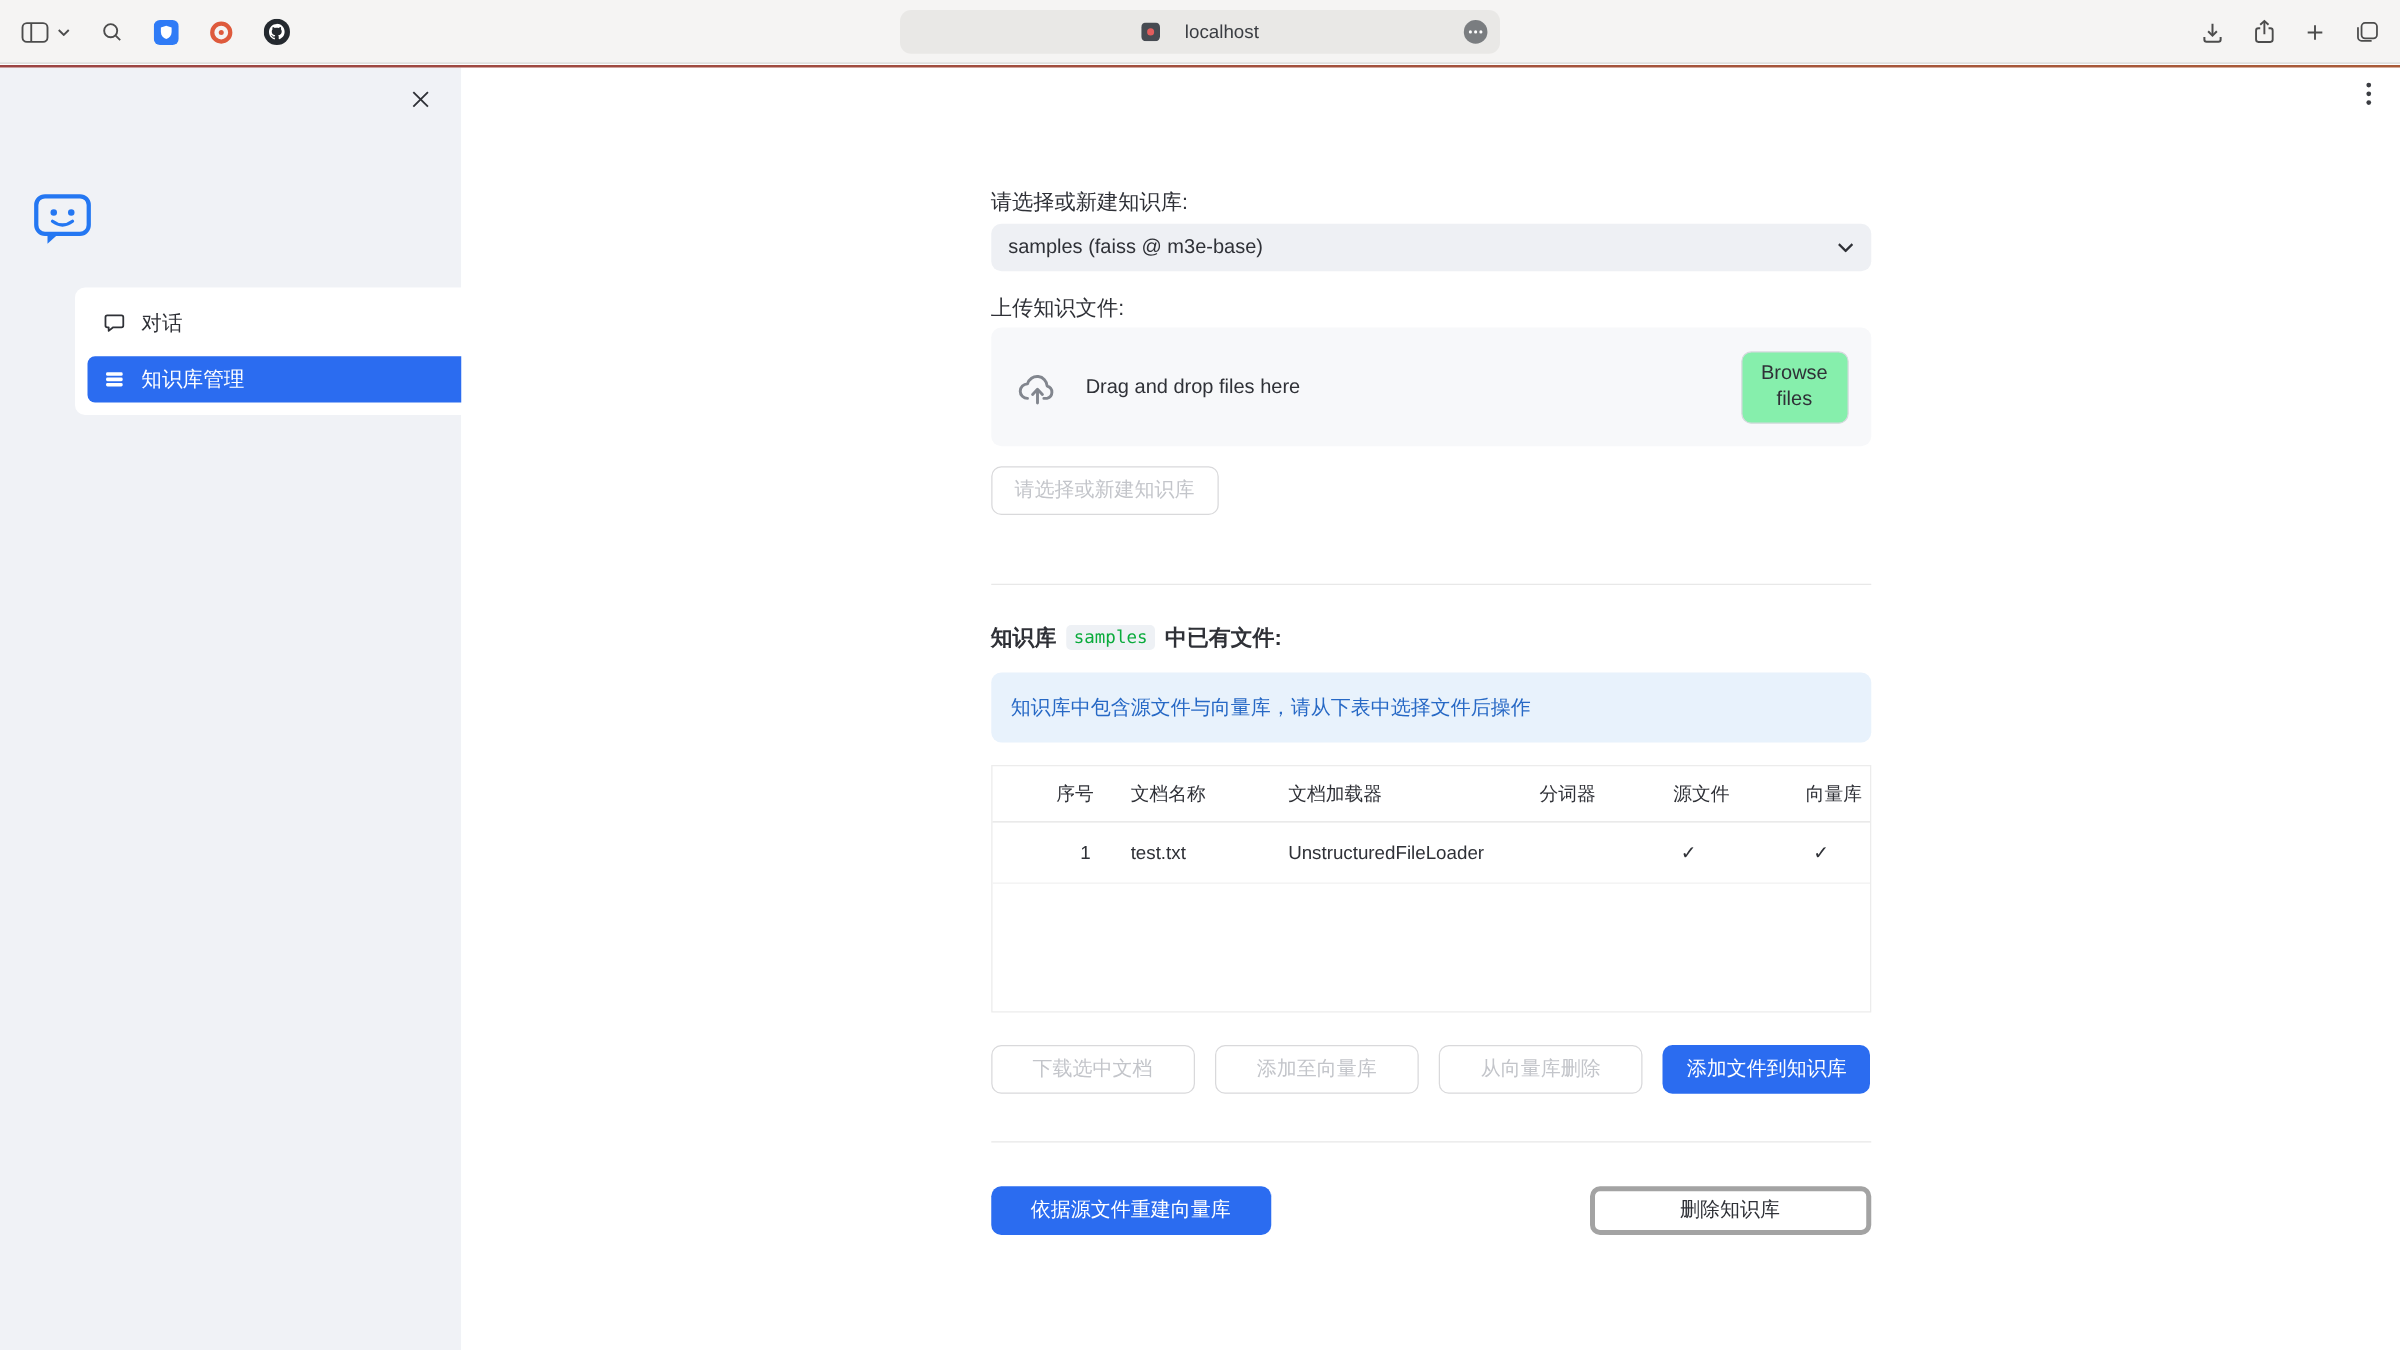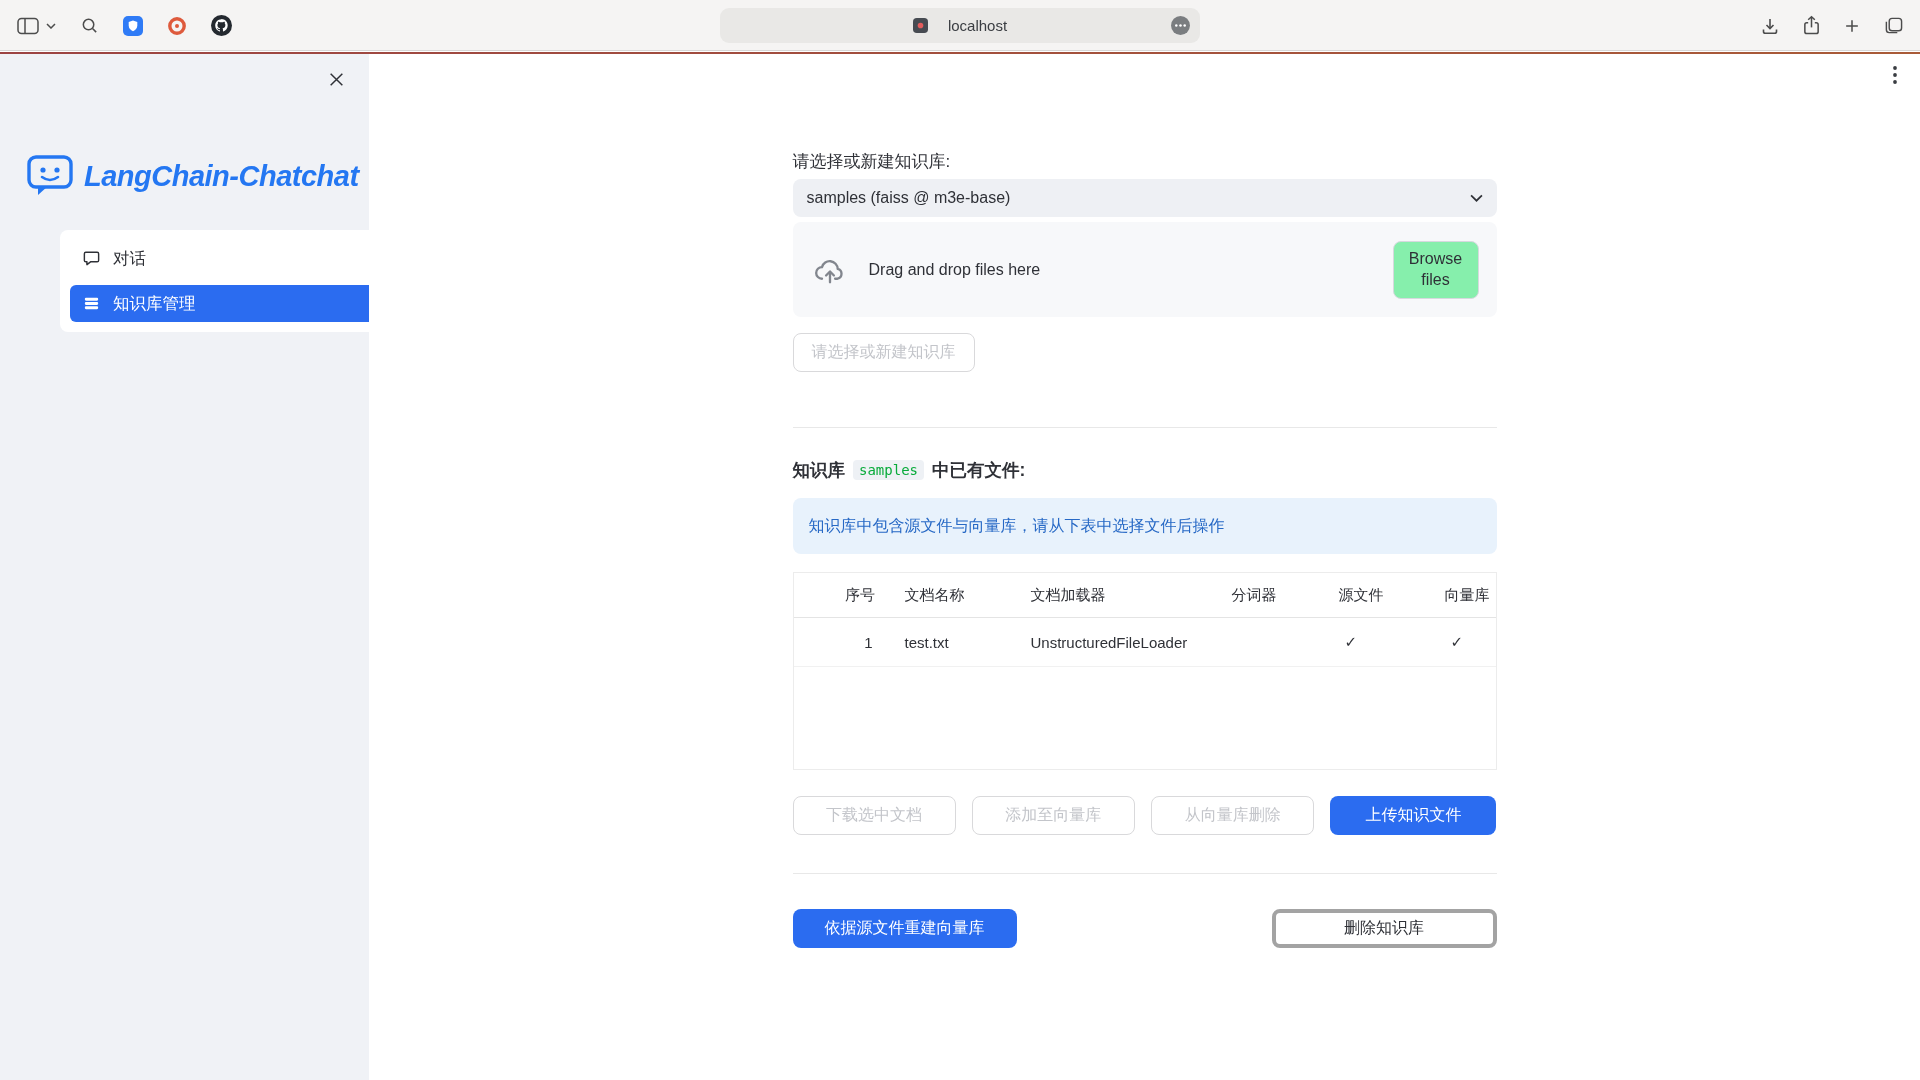"LangChain-Chatchat" span.logo-text { html: <span>LangChain-Chatchat</span> -> none }
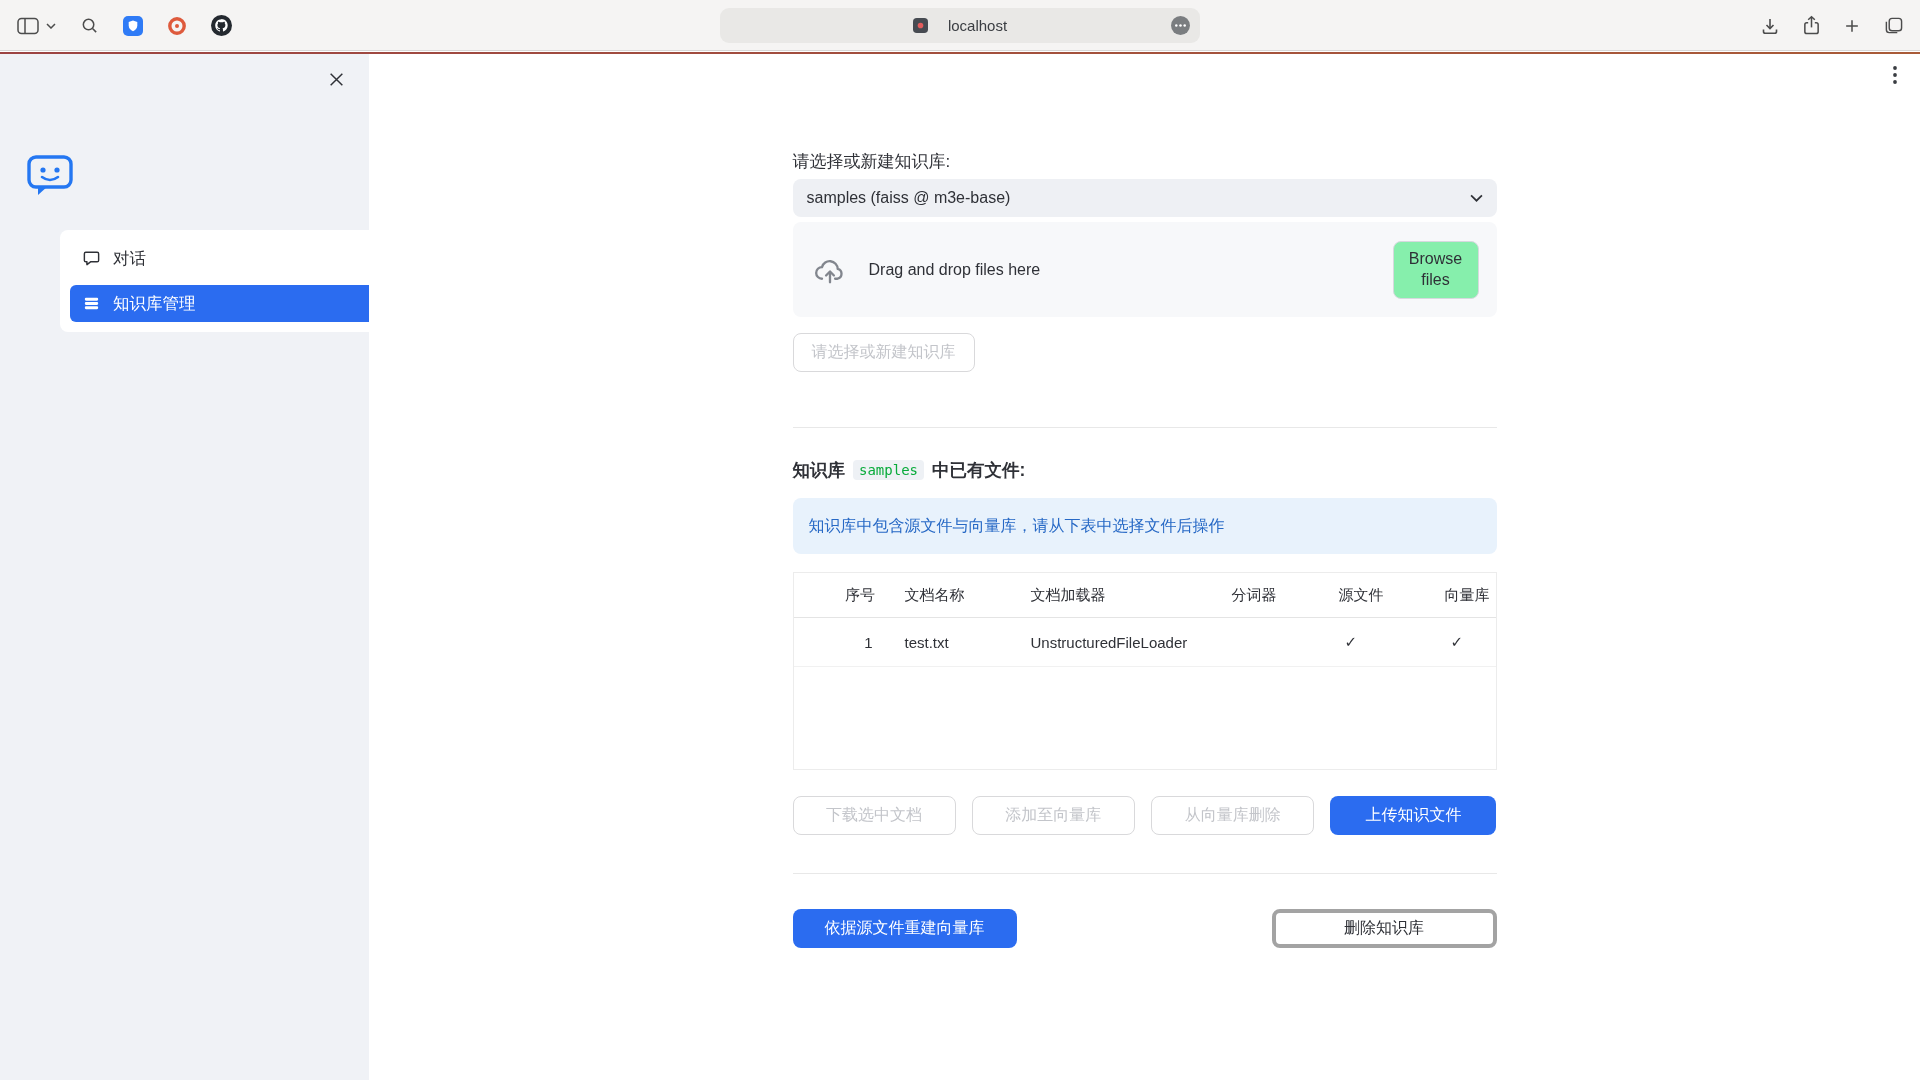"上传知识文件:" div.field-label { html: none -> <div>上传知识文件:</div> }
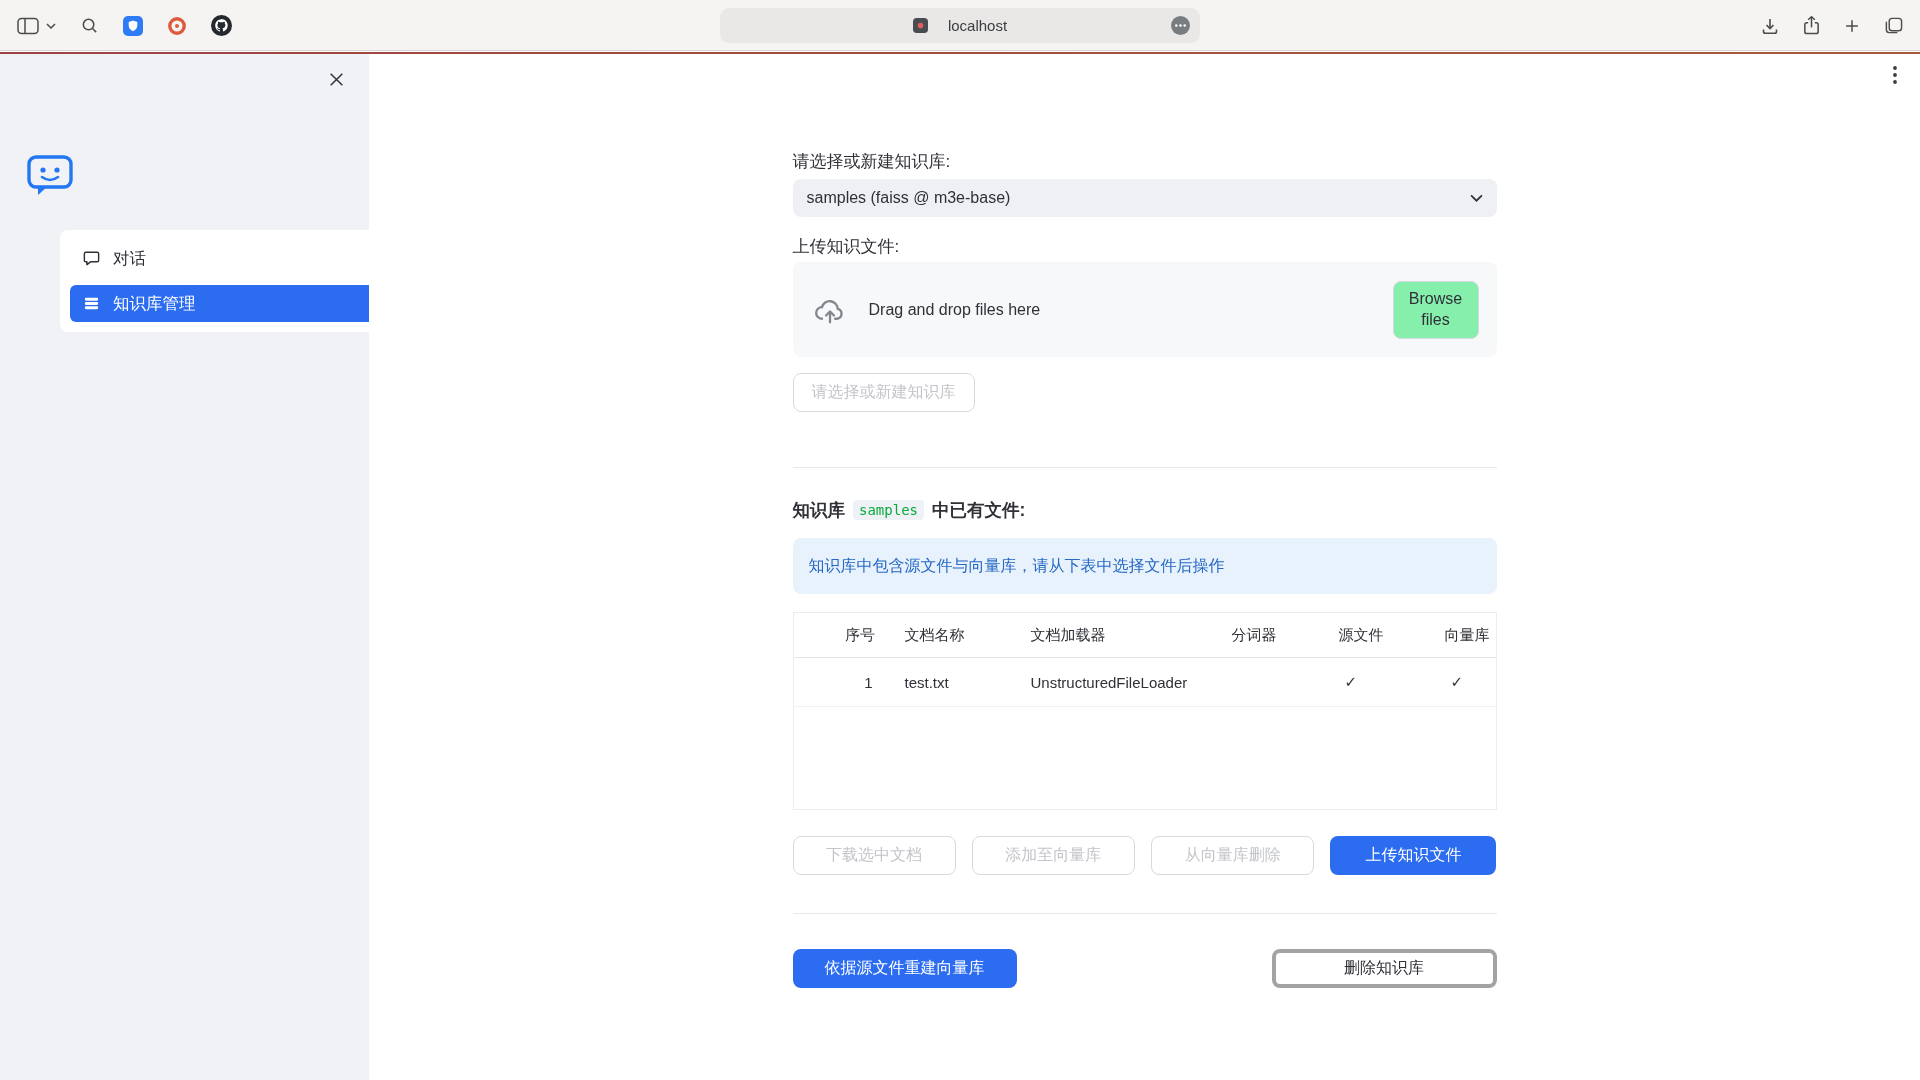"上传知识文件" button.btn { text: 上传知识文件 -> 添加文件到知识库 }
